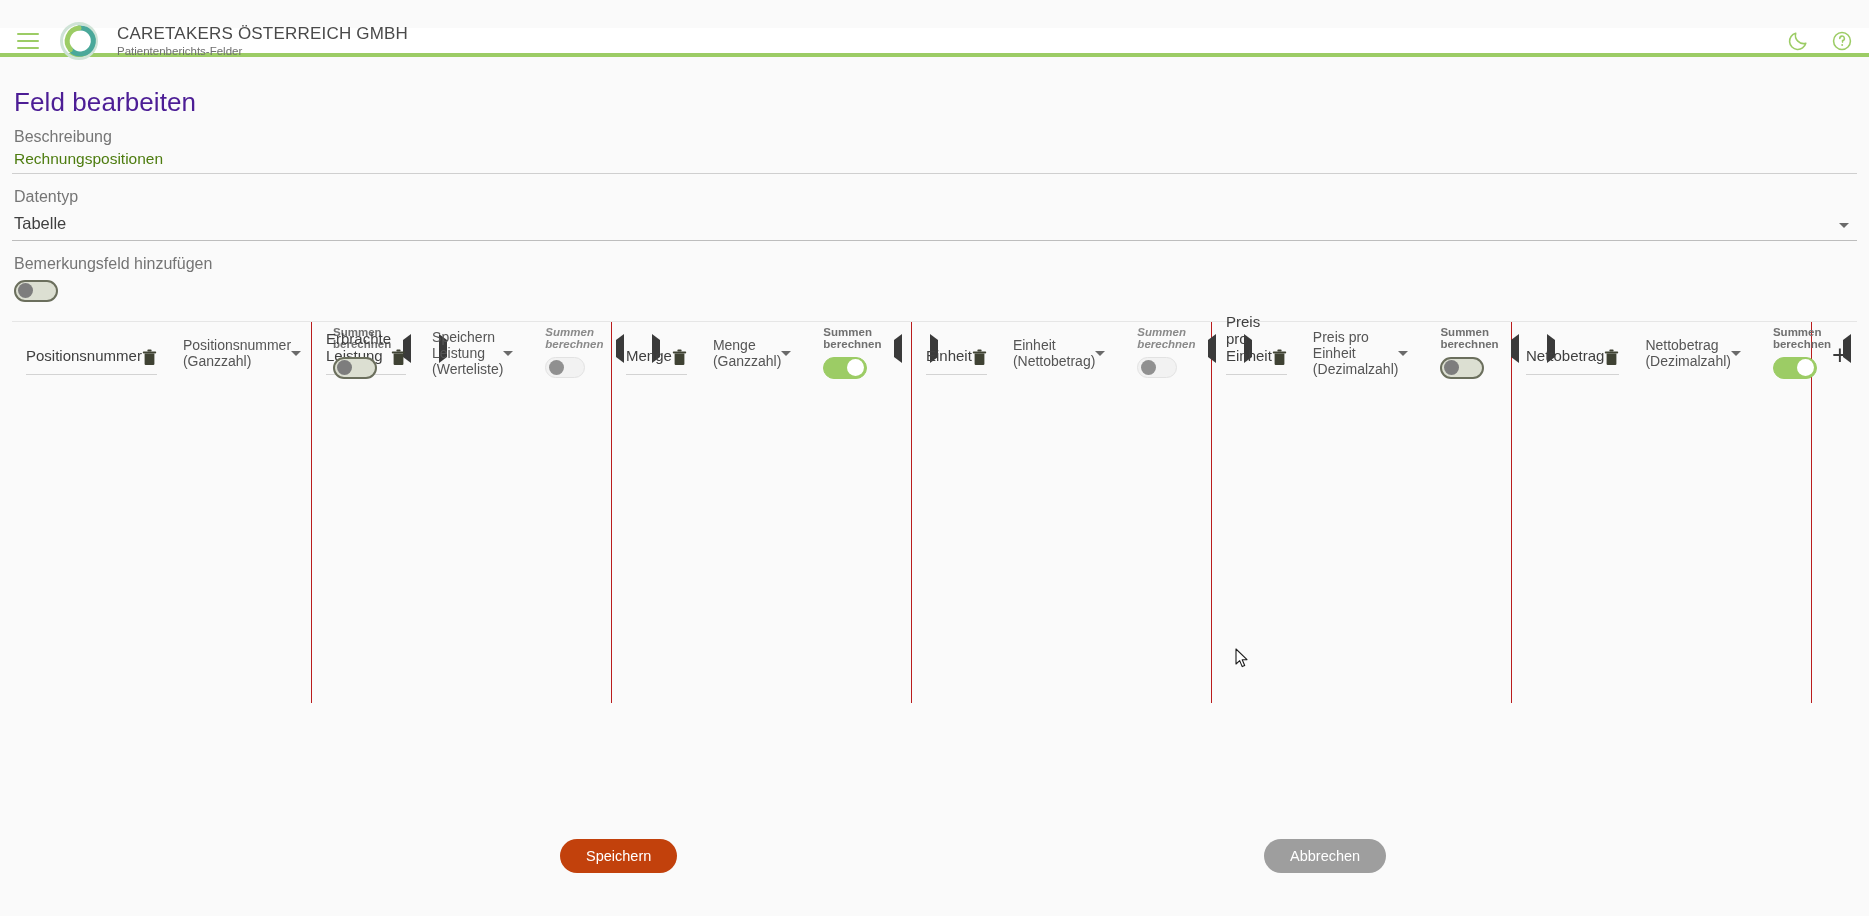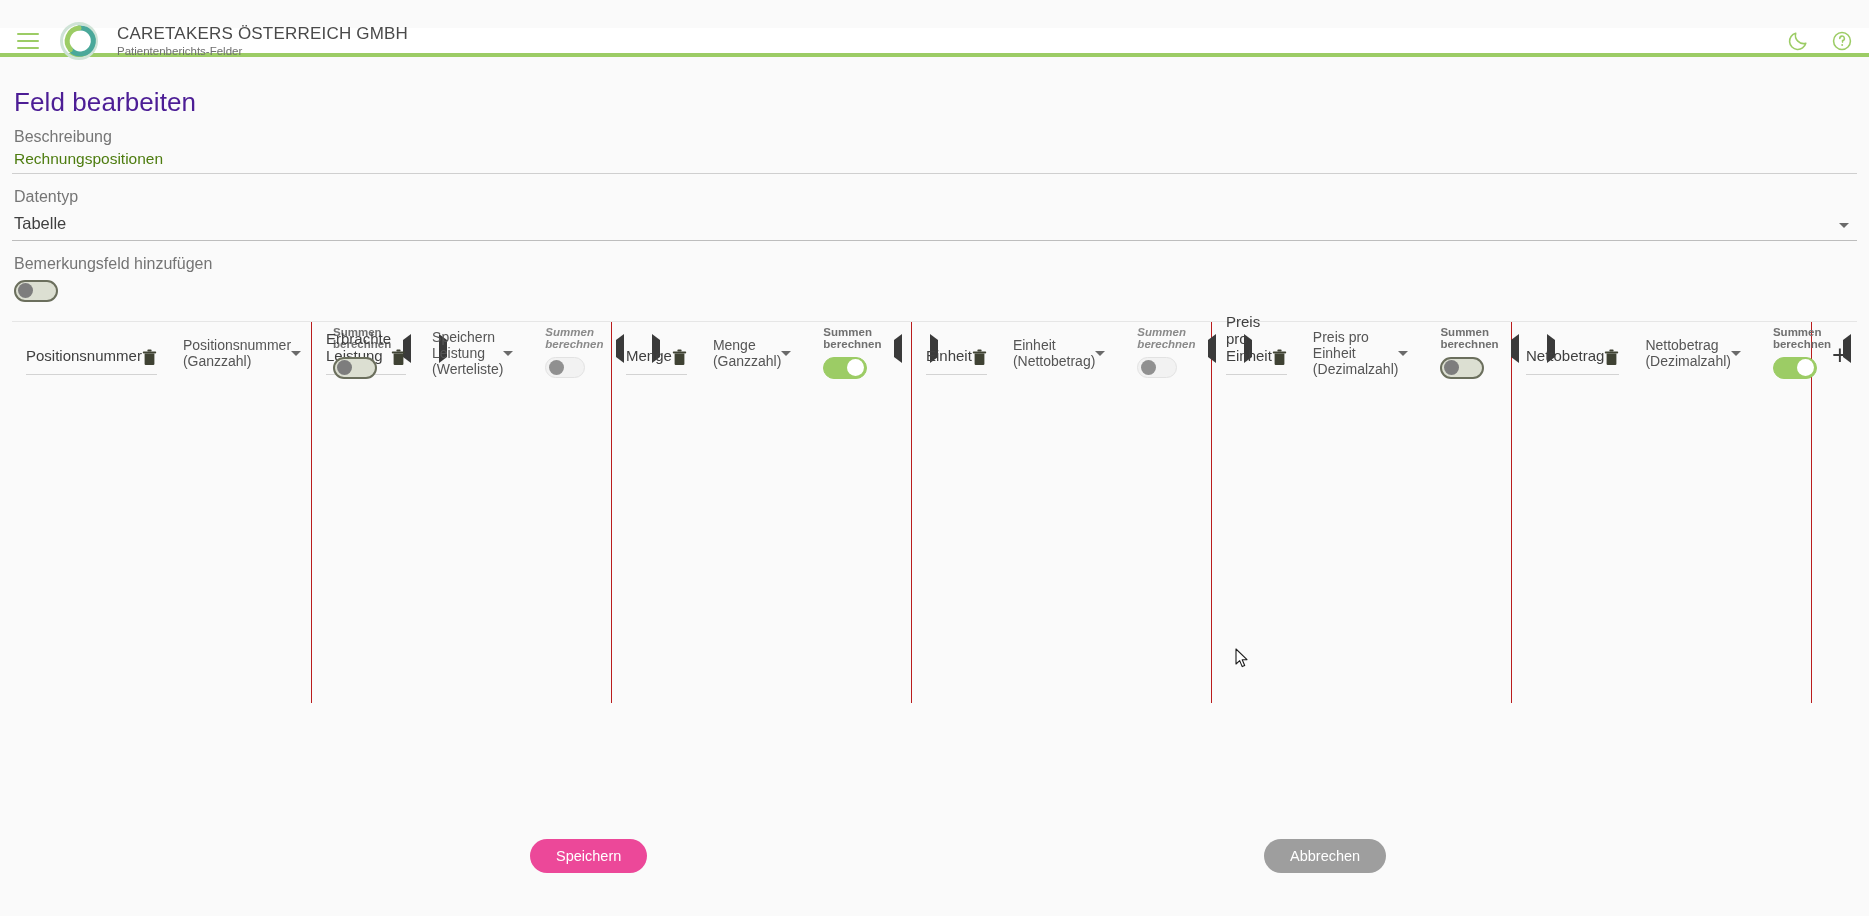"Speichern" .btn-save { background: #ec4899 -> #c2410c; left: 530px -> 560px }
